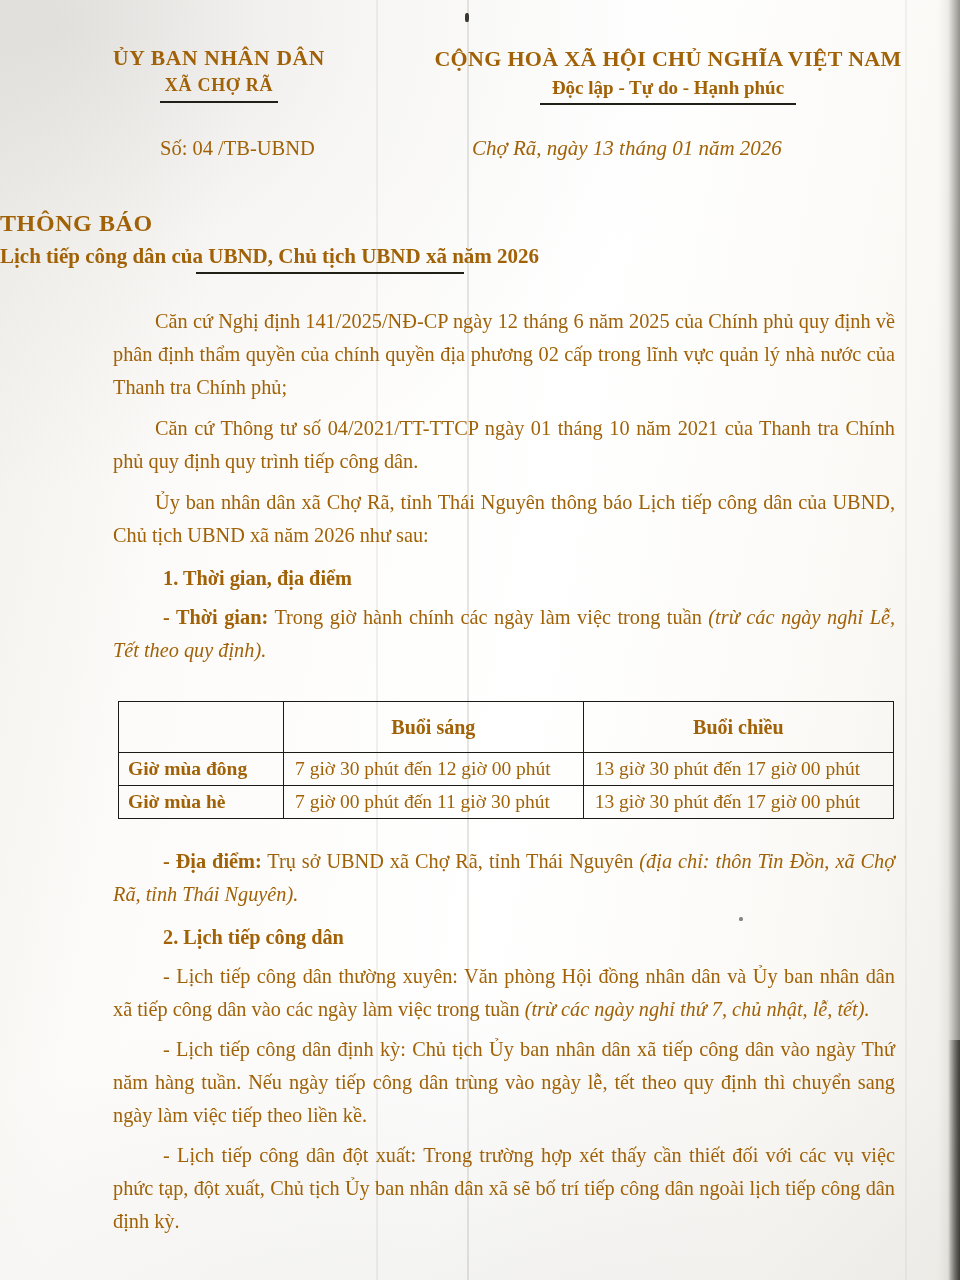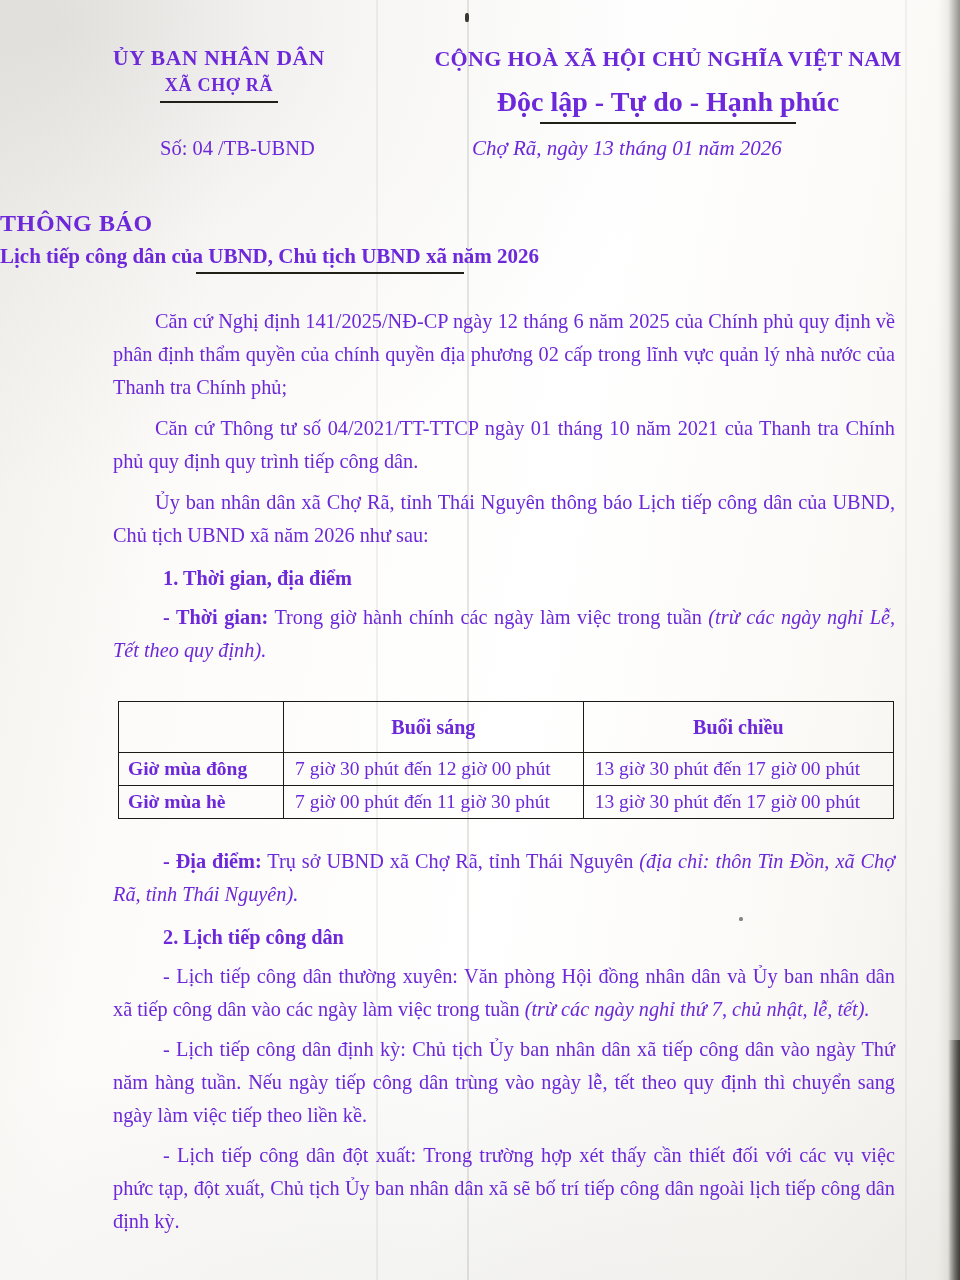"ỦY BAN NHÂN DÂN" #page { color: #6d28d9 -> #a16207 }
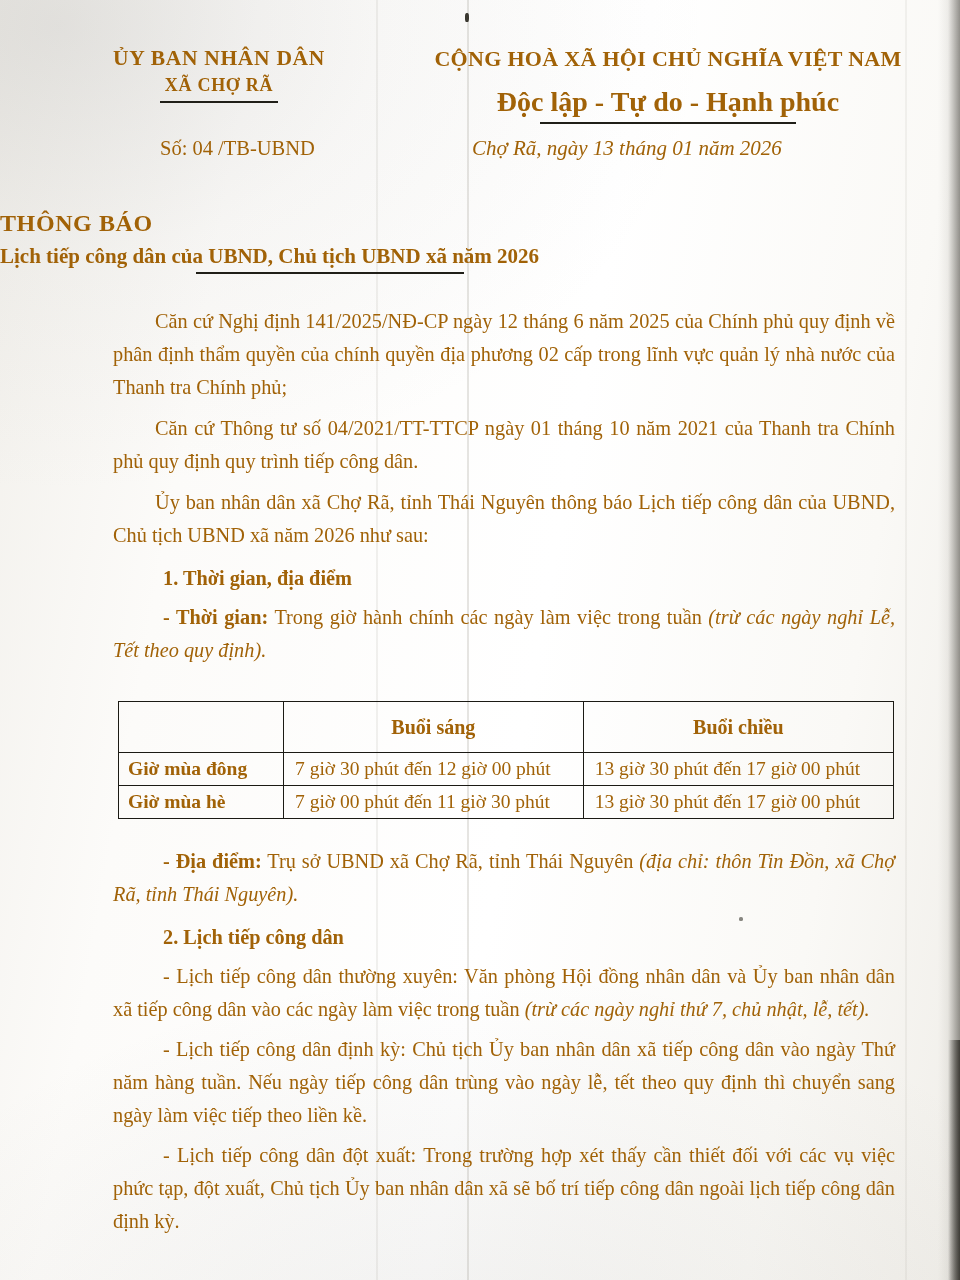"Độc lập - Tự do" .nation-line2 { font-size: 28px -> 19px; margin-top: 14px -> 5px }
